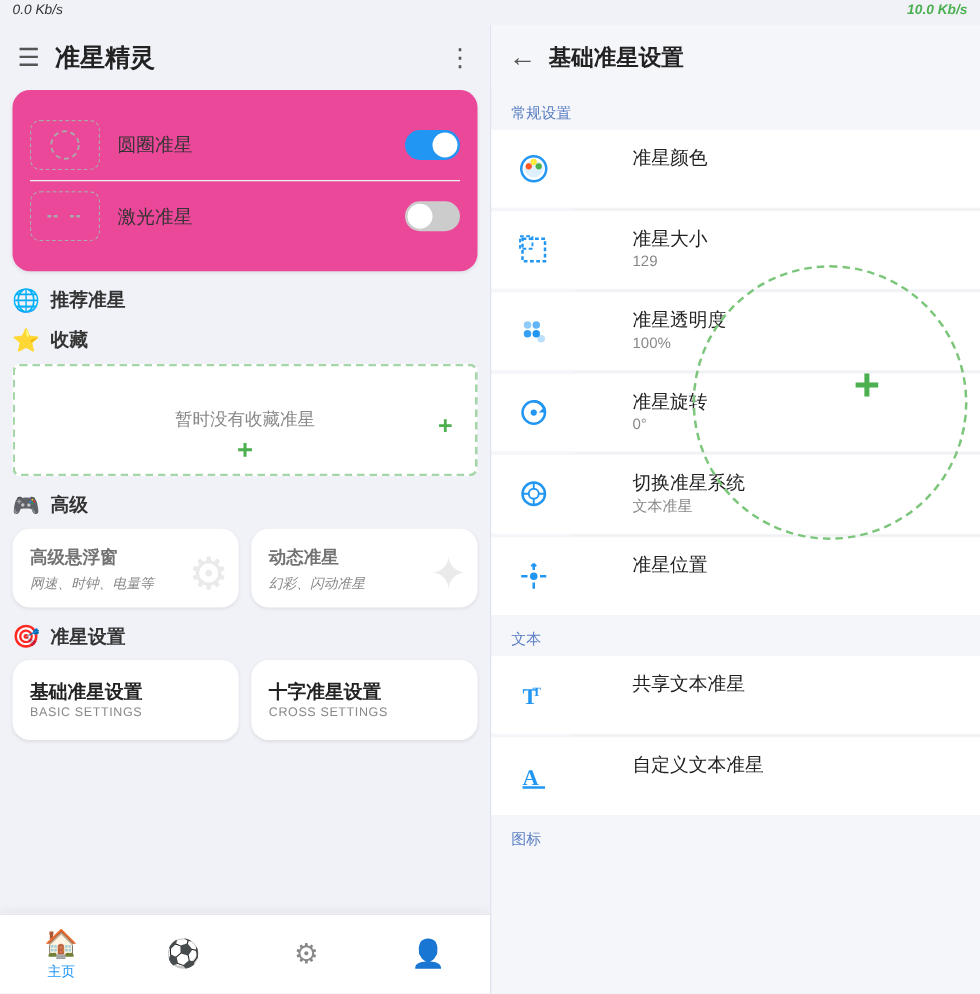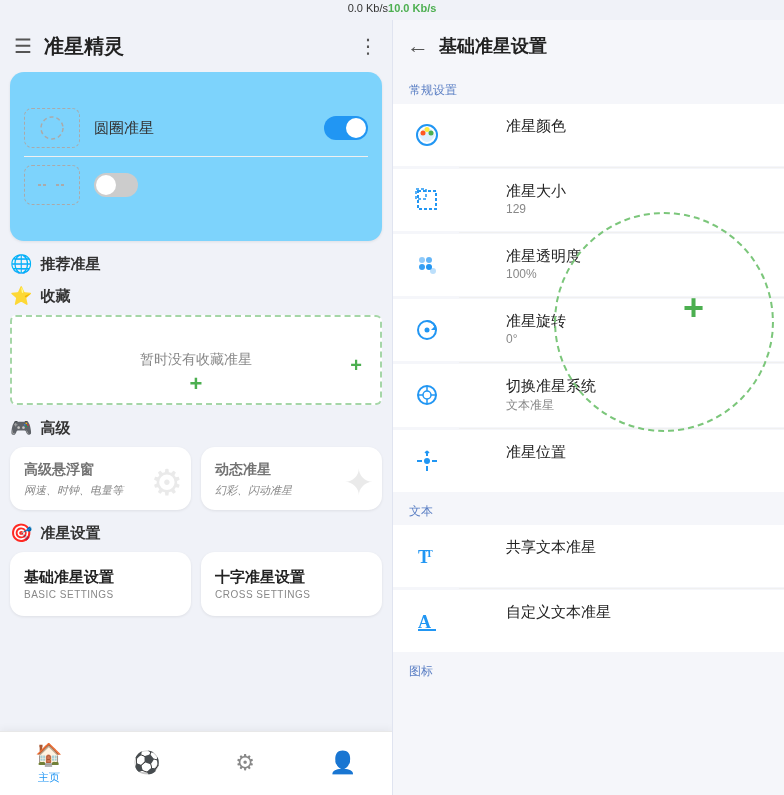"0.0 Kb/s" .status-bar { font-style: none -> italic; justify-content: center -> space-between }
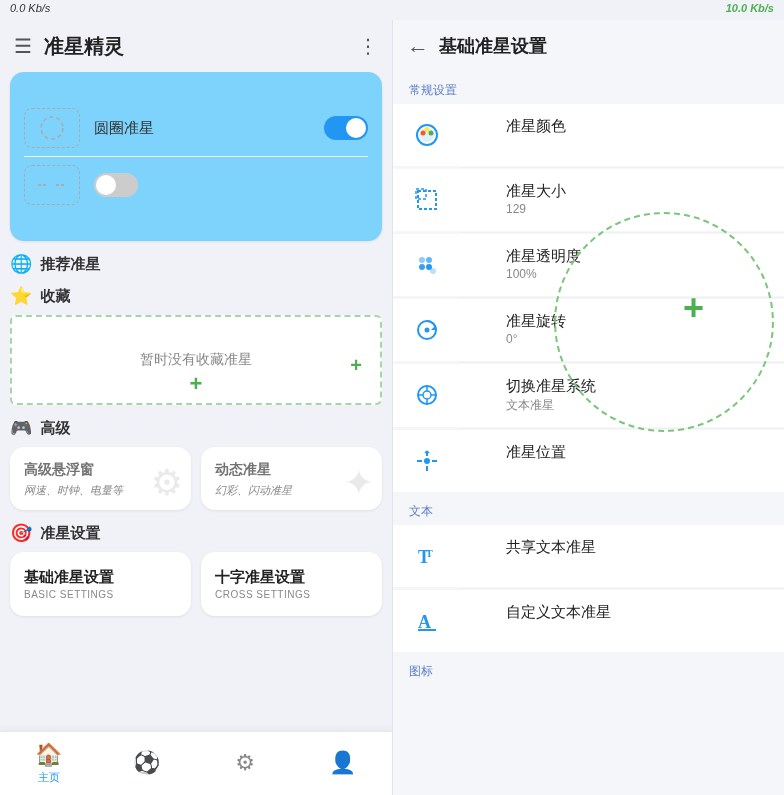"圆圈准星" .crosshair-card { background: #7dd3fc -> #ec4899; padding: 28px 14px -> 16px 14px }
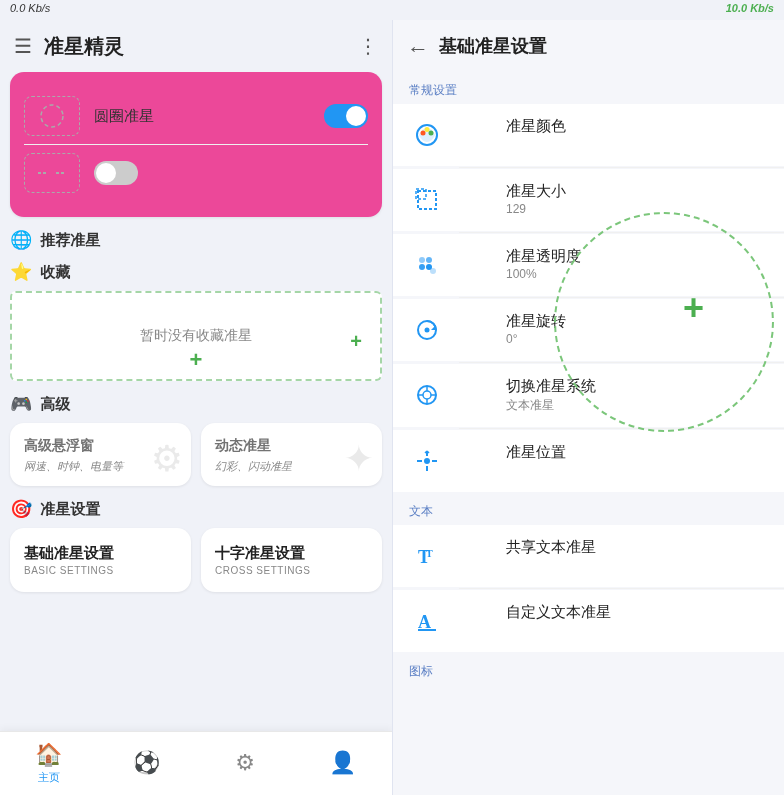"激光准星" span.crosshair-label { html: none -> <span>激光准星</span> }
